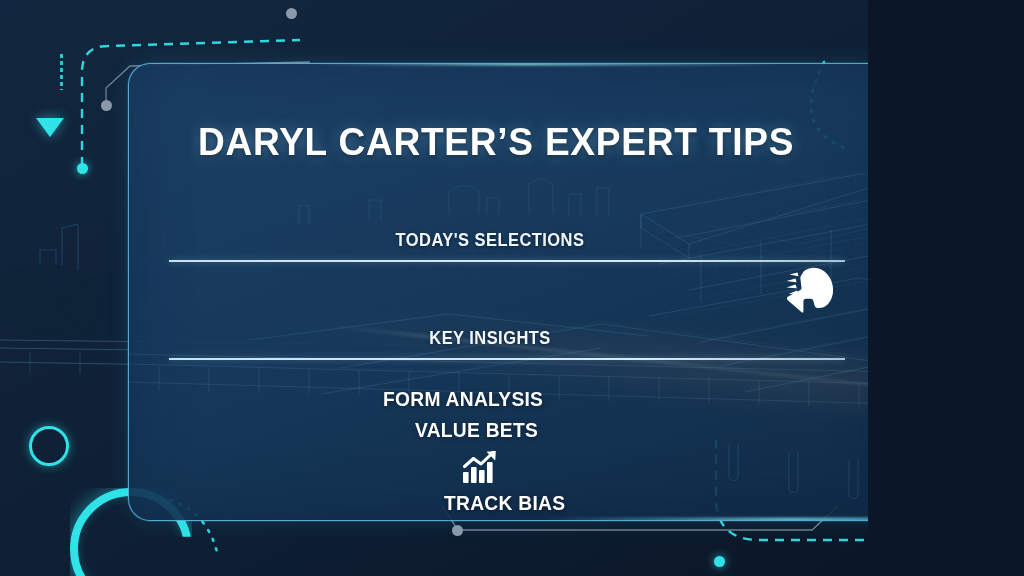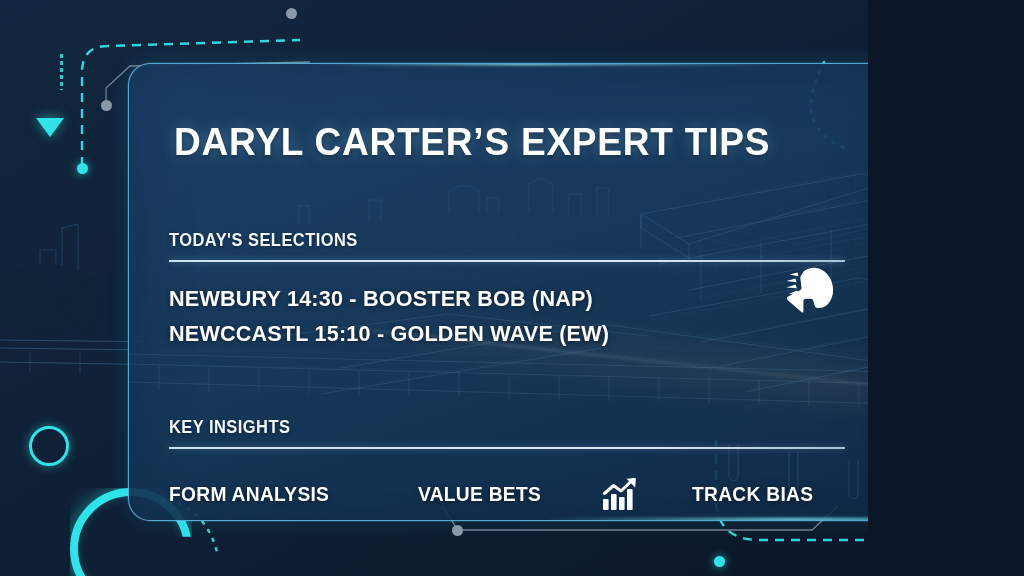"DARYL CARTER’S EXPERT TIPS" #stage { text-align: none -> center }
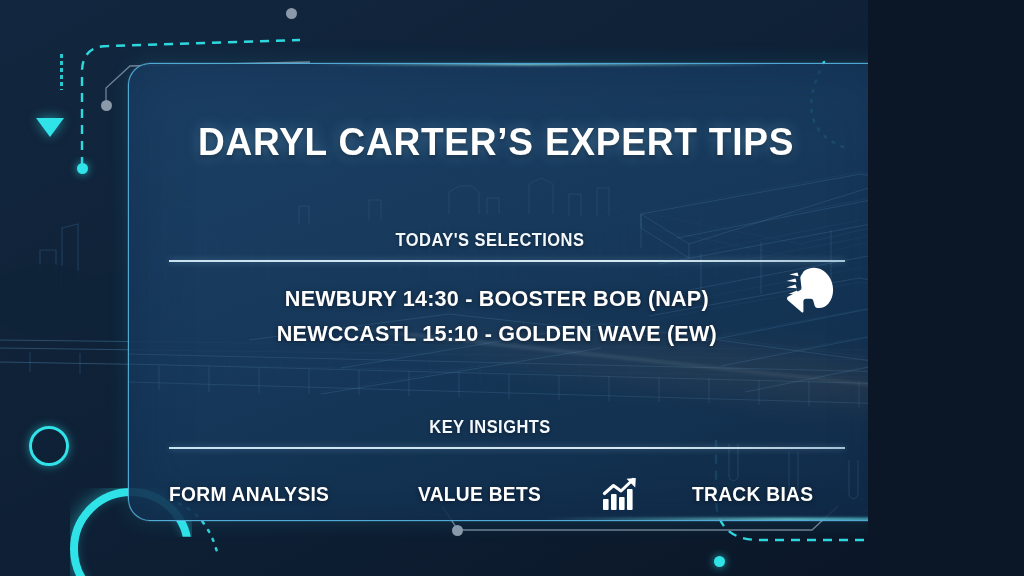"NEWBURY 14:30 - BOOSTER BOB" div.sel-list { html: <div> <div>NEWBURY 14:30 - BOOSTER BOB (NAP)</div> <div>NEWCCASTL 15:10 - GOLDEN WAVE (EW)</div> </div> -> none }
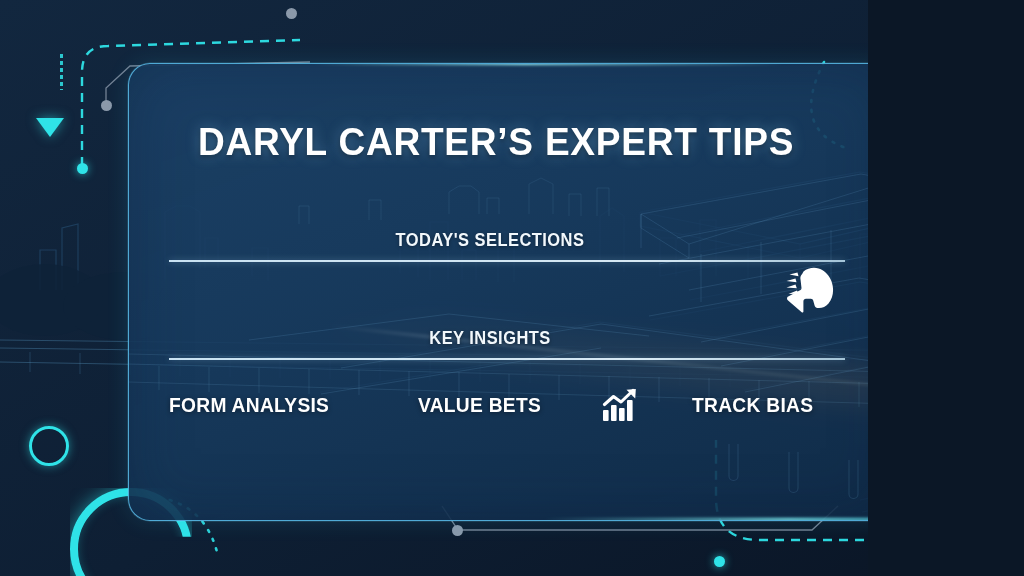"FORM ANALYSIS" .insights-row { flex-direction: none -> column; gap: 0 -> 8px }
